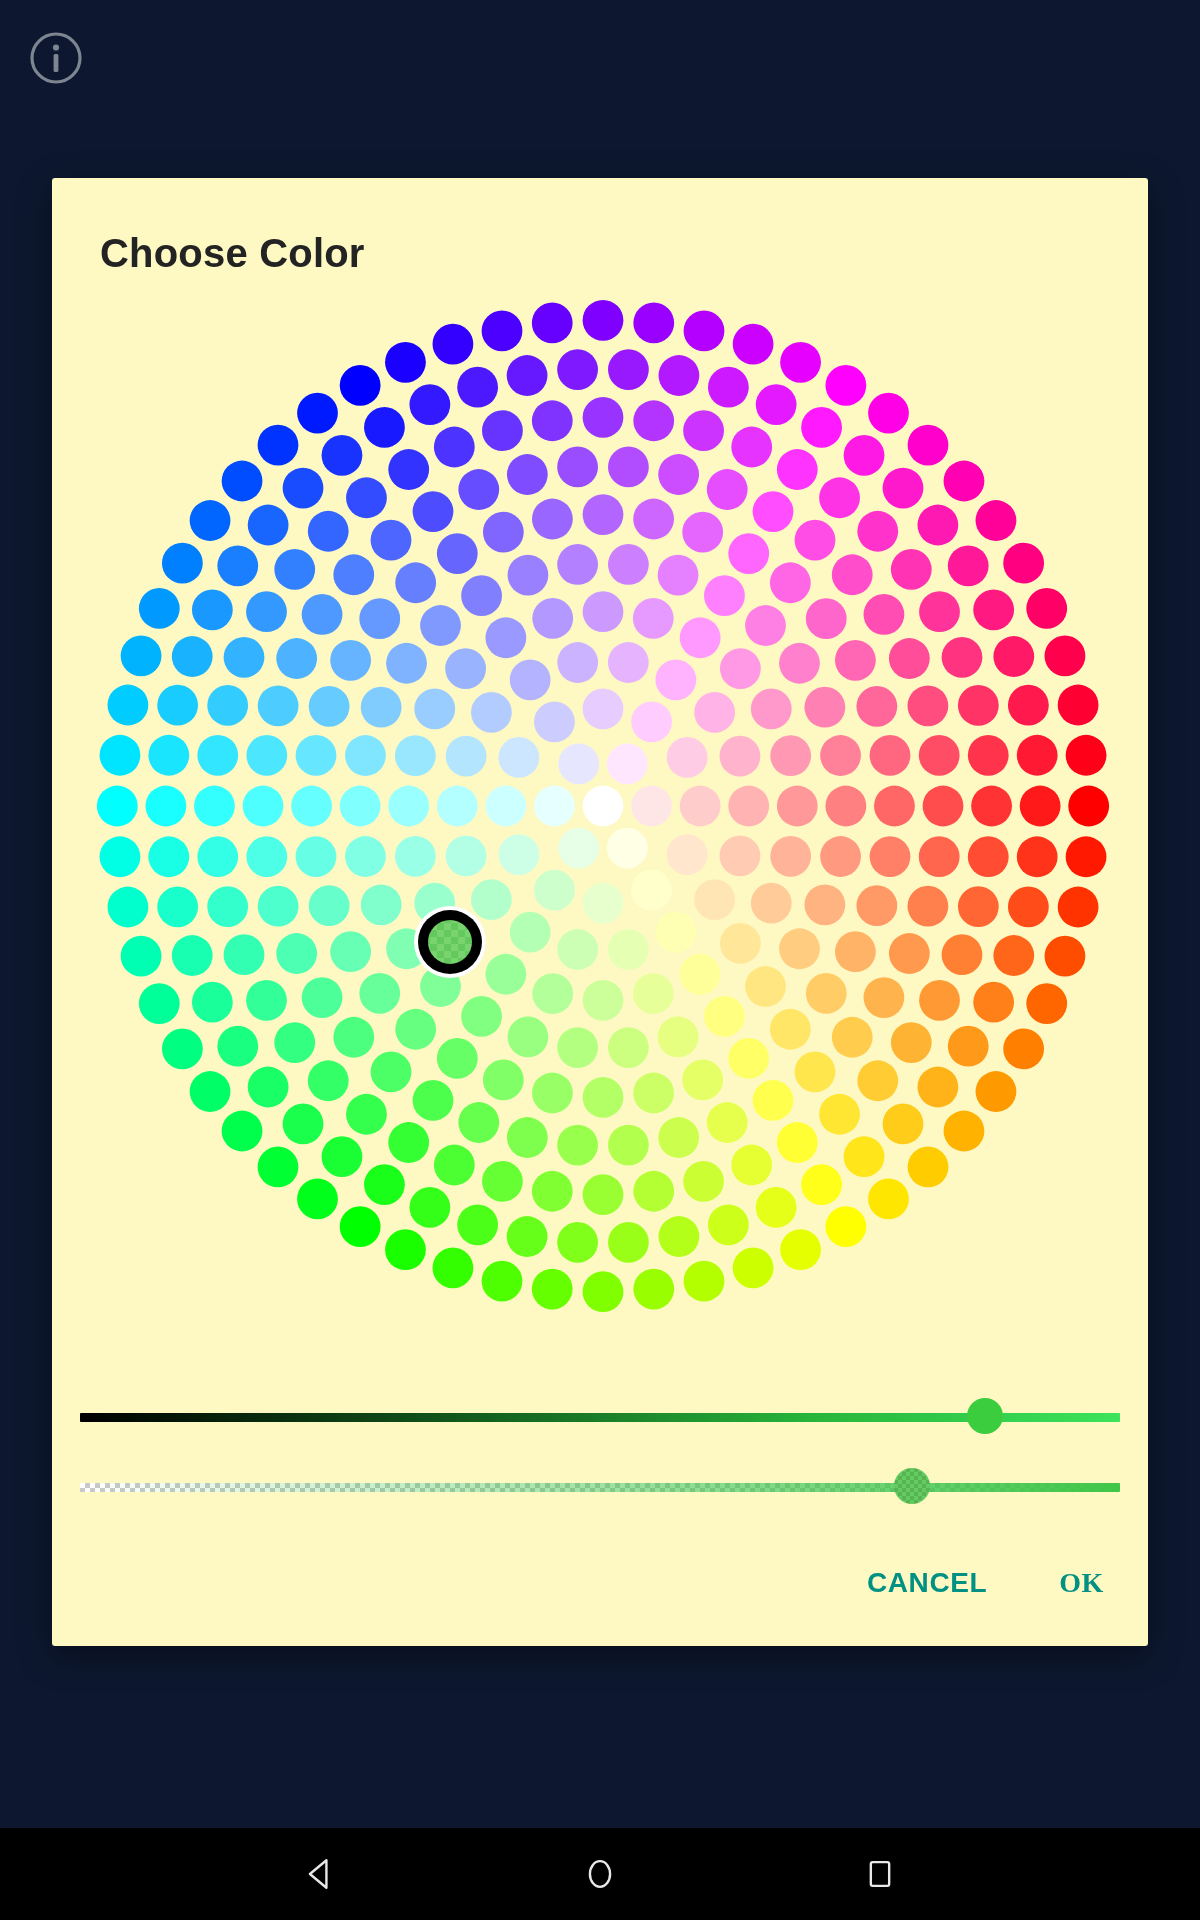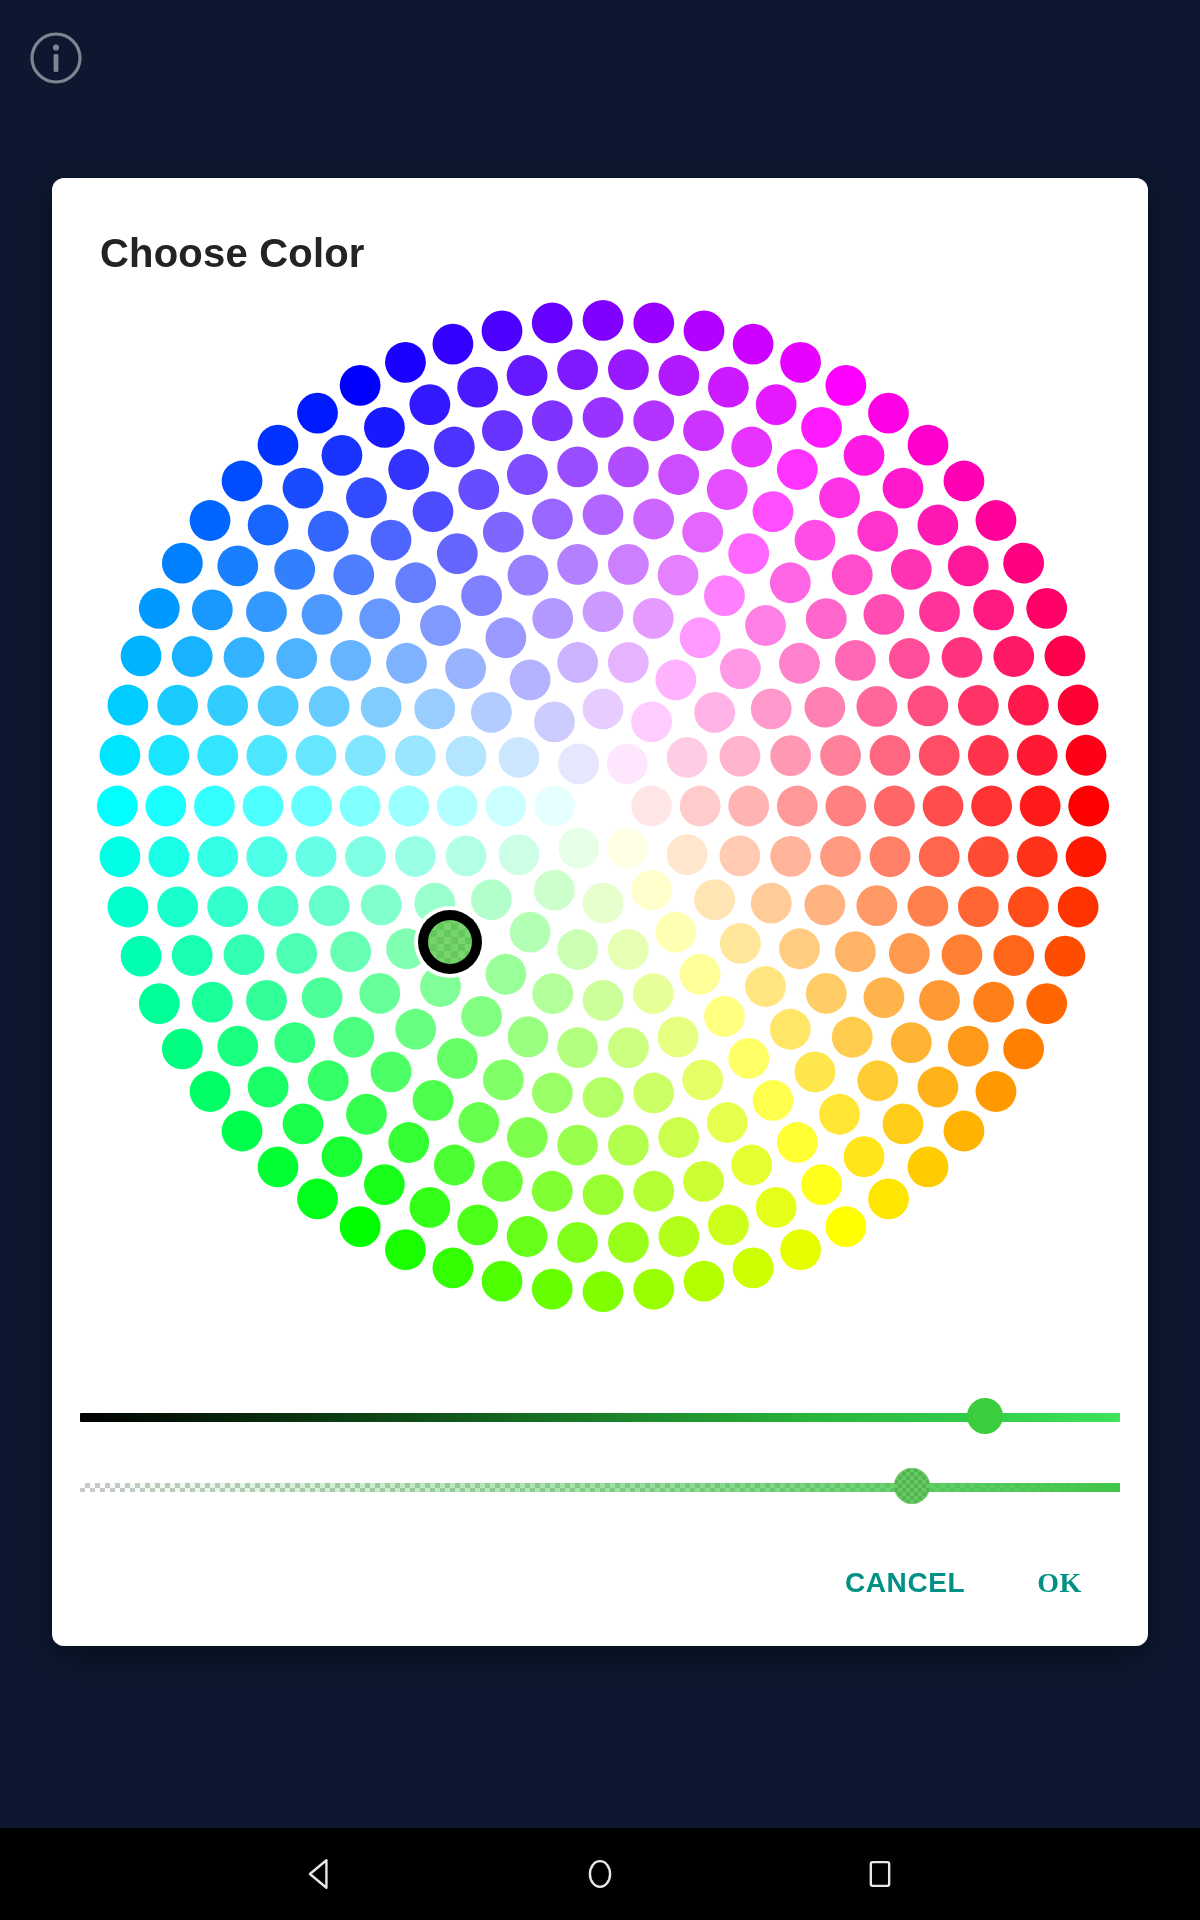"Choose Color" #dialog { background: #ffffff -> #fef9c3; border-radius: 12px -> 3px }
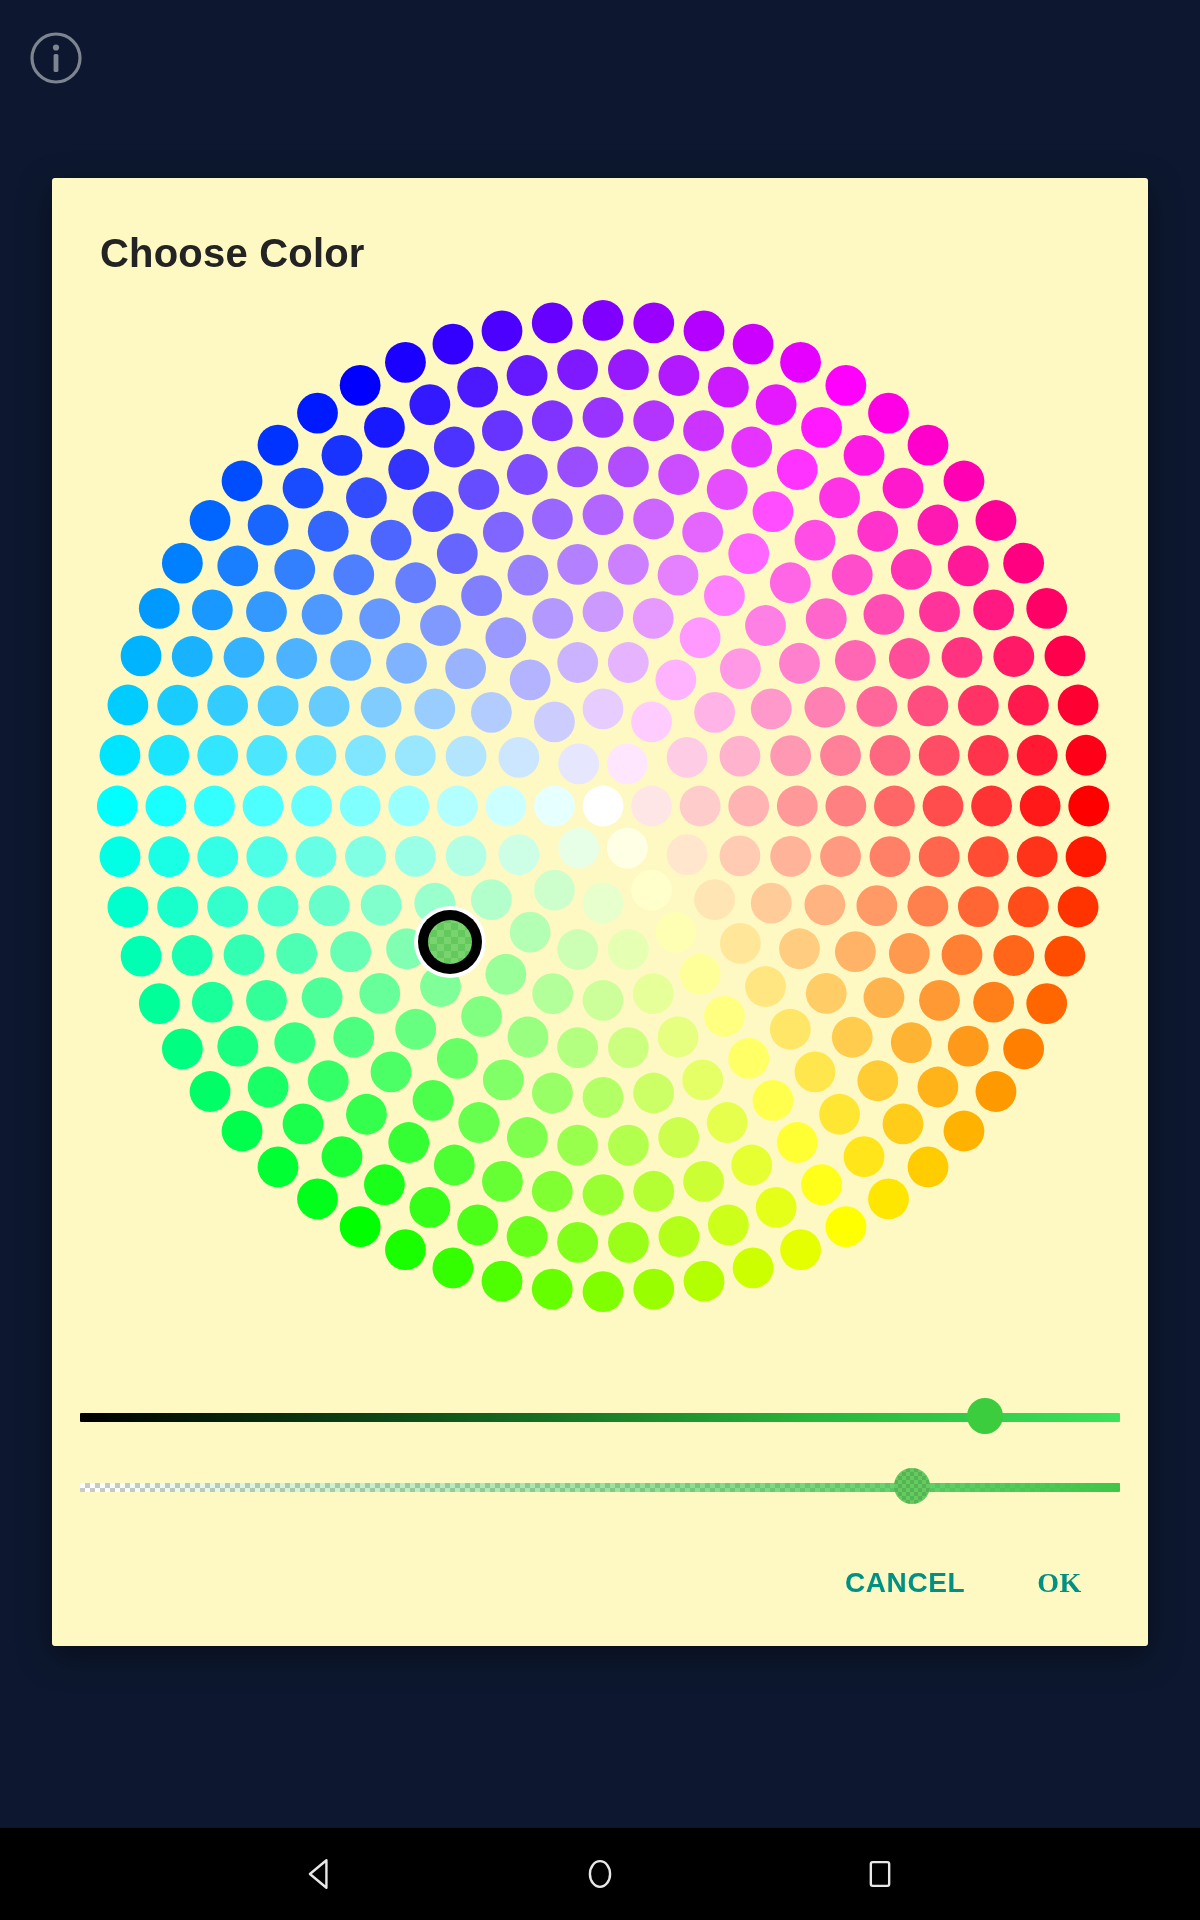"CANCEL" #dialog-buttons { right: 36px -> 14px }
